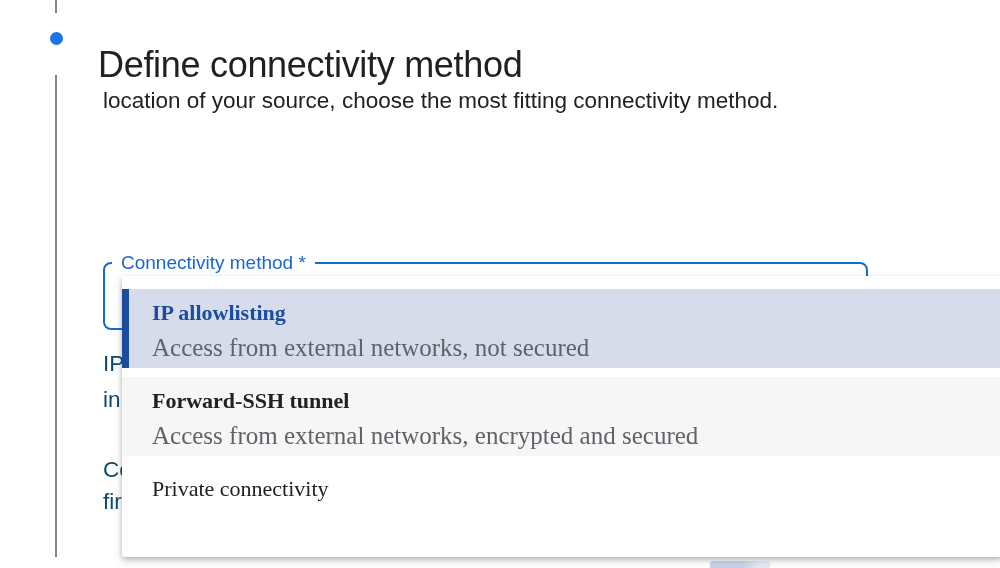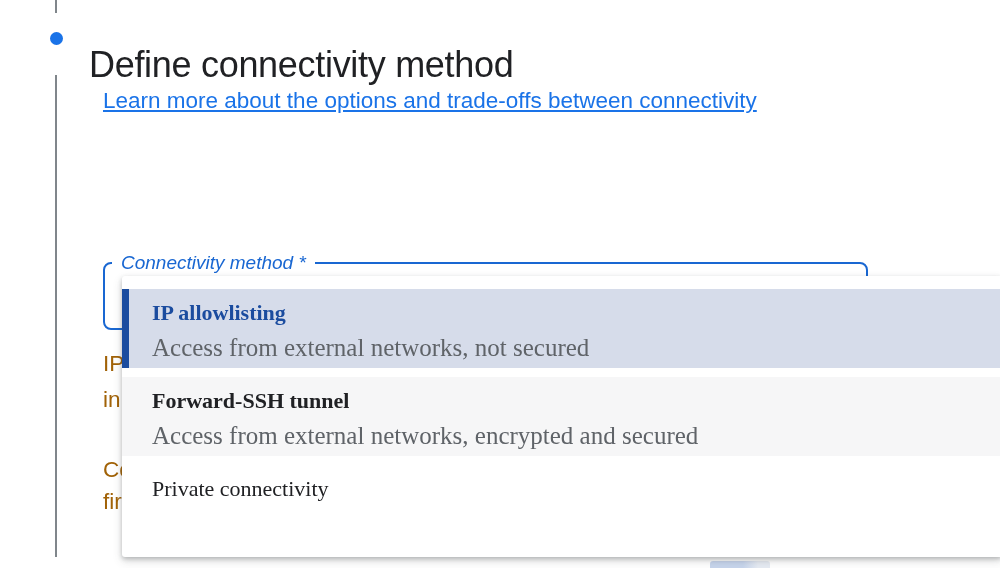"Define connectivity method" #step-title { left: 89px -> 98px }
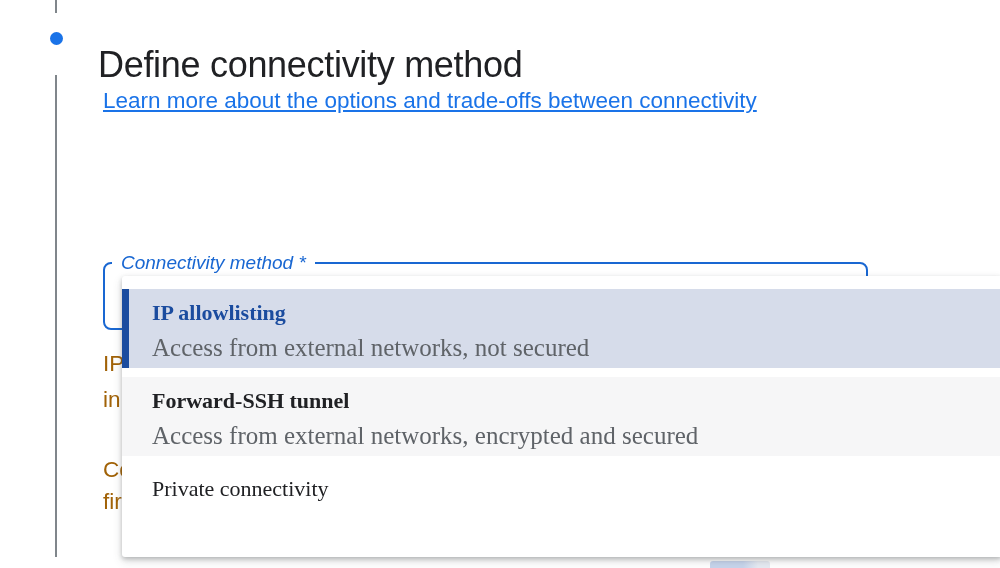"location of your source, choose" div.line { html: none -> <div>location of your source, choose the most fitting connectivity method.</div> }
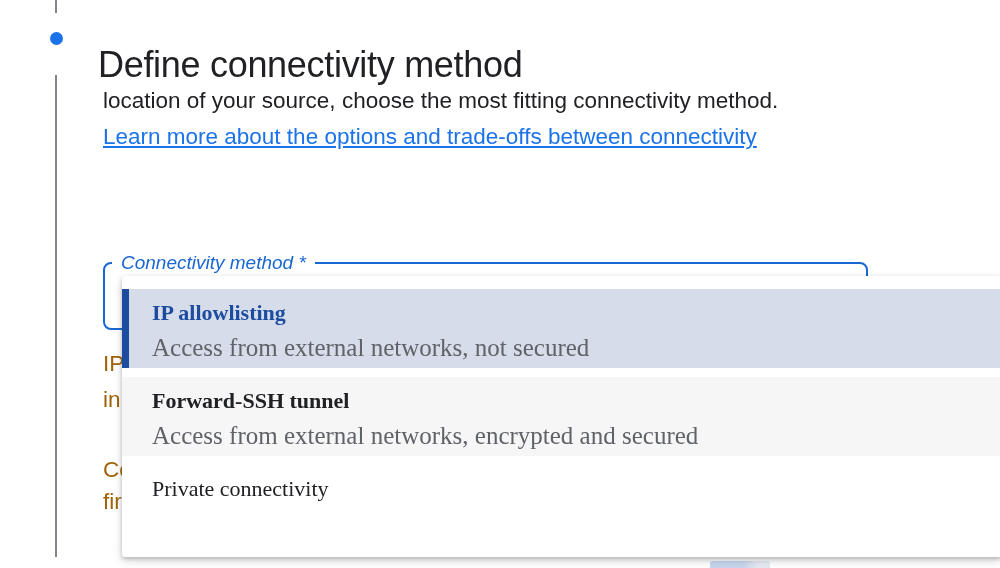"Learn more about the options" span.line { html: <span>Learn more about the options and trade-offs between connectivity</span> -> none }
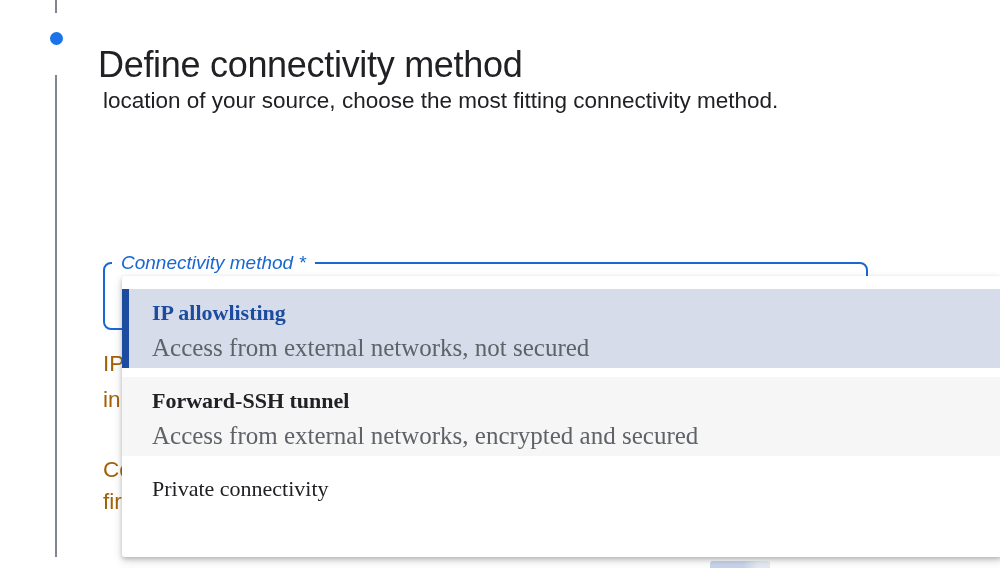"Connectivity method *" #select-label { font-style: italic -> none }
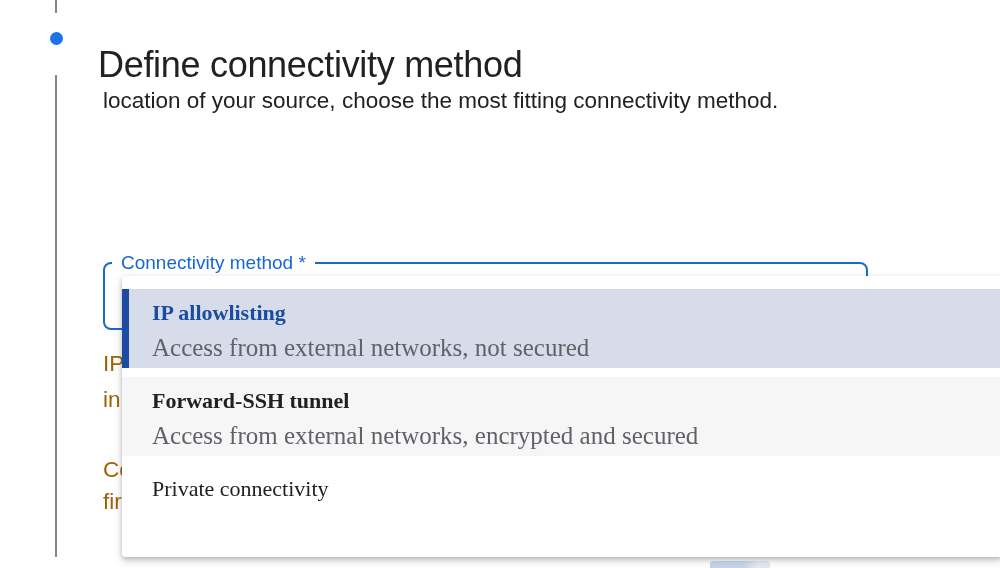"IP" .fragment { color: #a16207 -> #0c4a6e }
